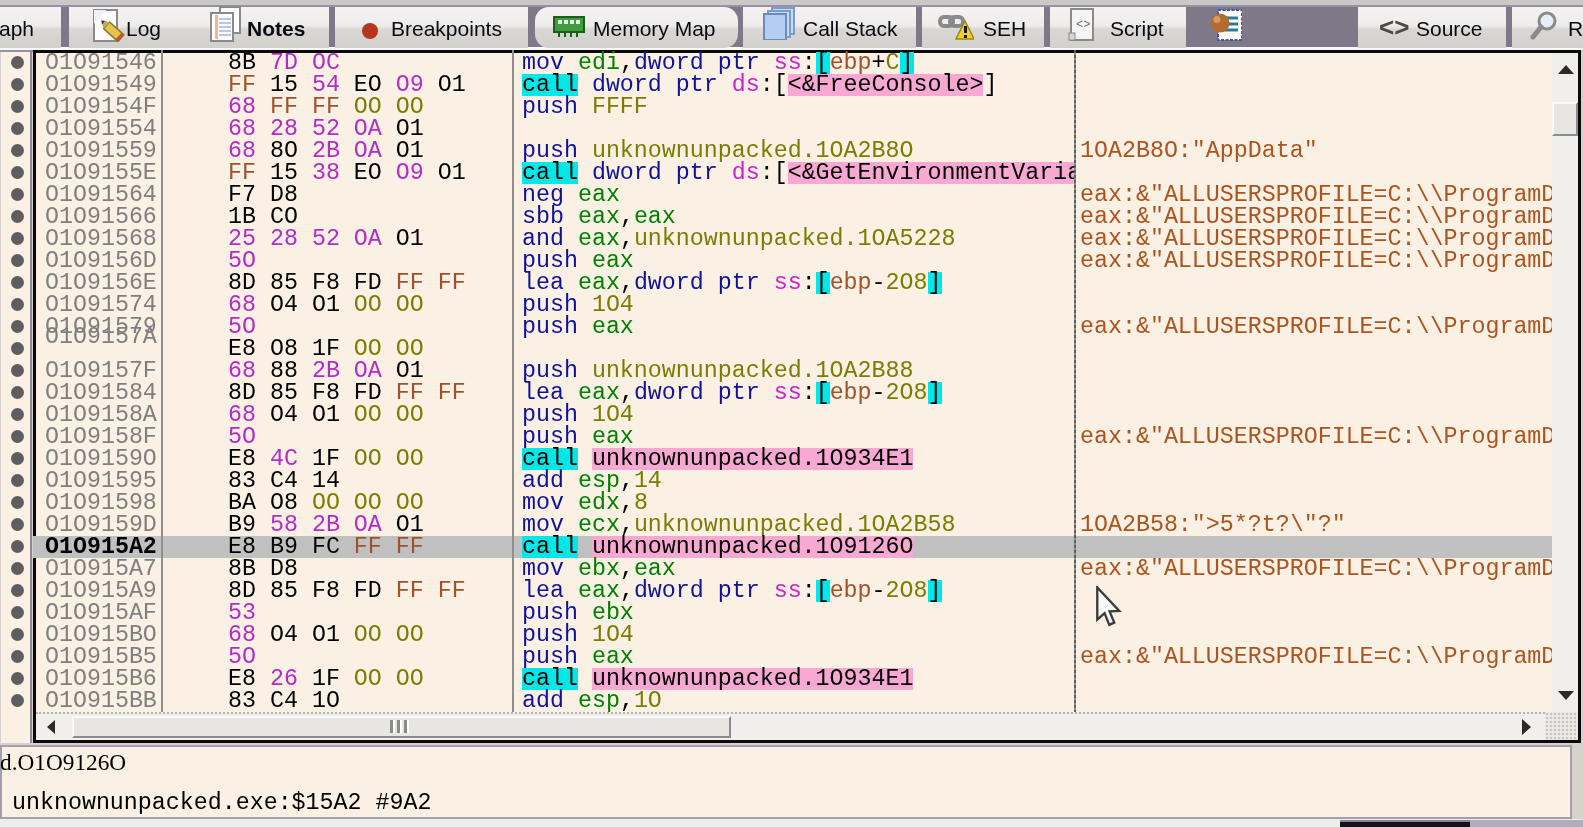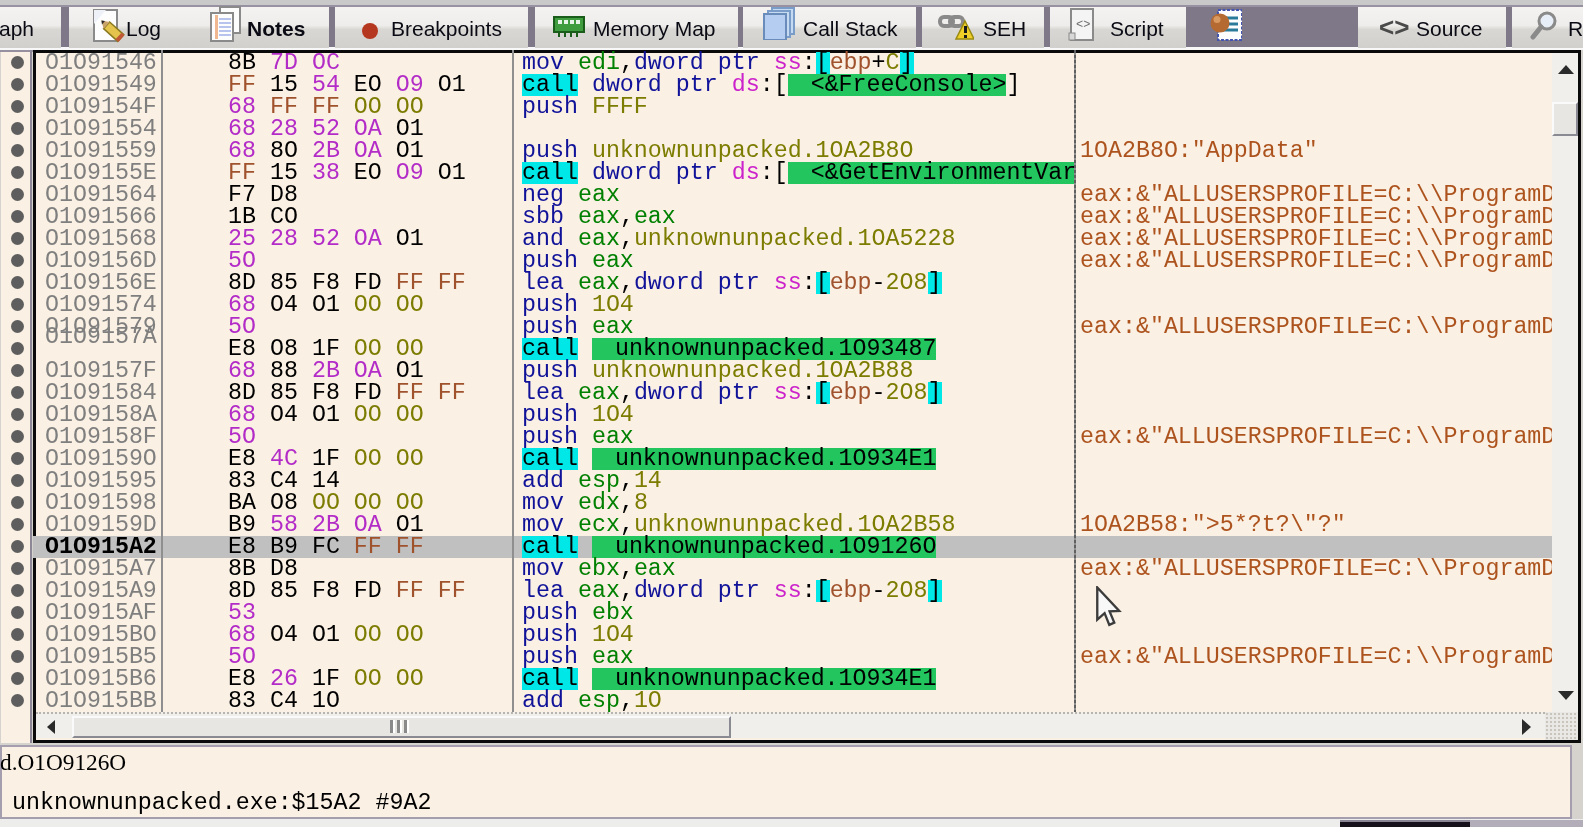"Memory Map" div.tab { border-radius: none -> 14px }
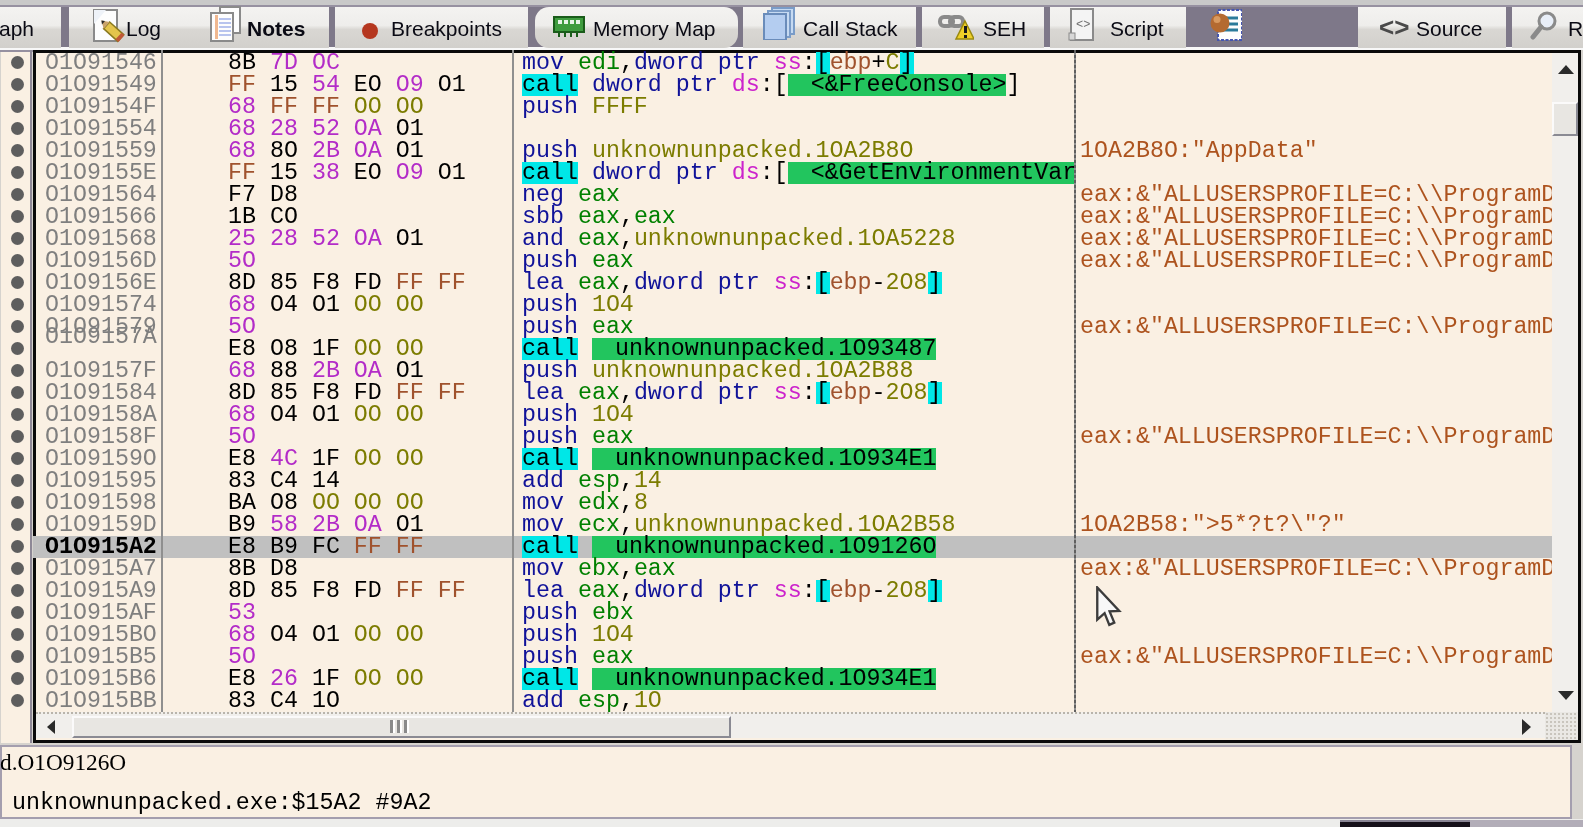"<&FreeConsole>" .ty { background: #22c55e -> #f9a8d4; padding-left: 23px -> none }
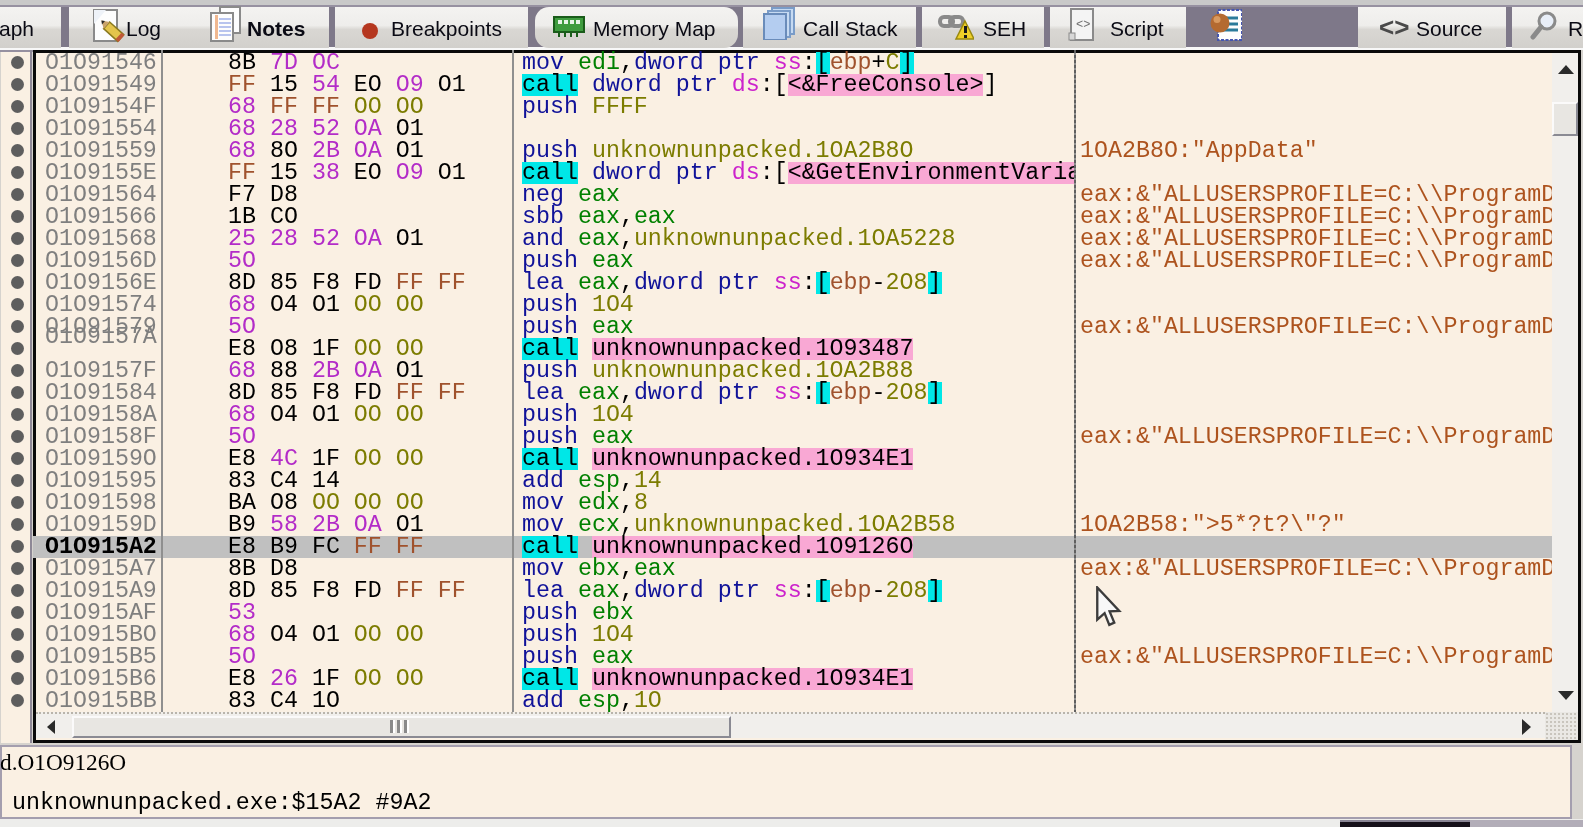"call unknownunpacked.1O93487" div.ln { html: <div><span>call</span><span> </span><span>unknownunpacked.1O93487</span></div> -> none }
